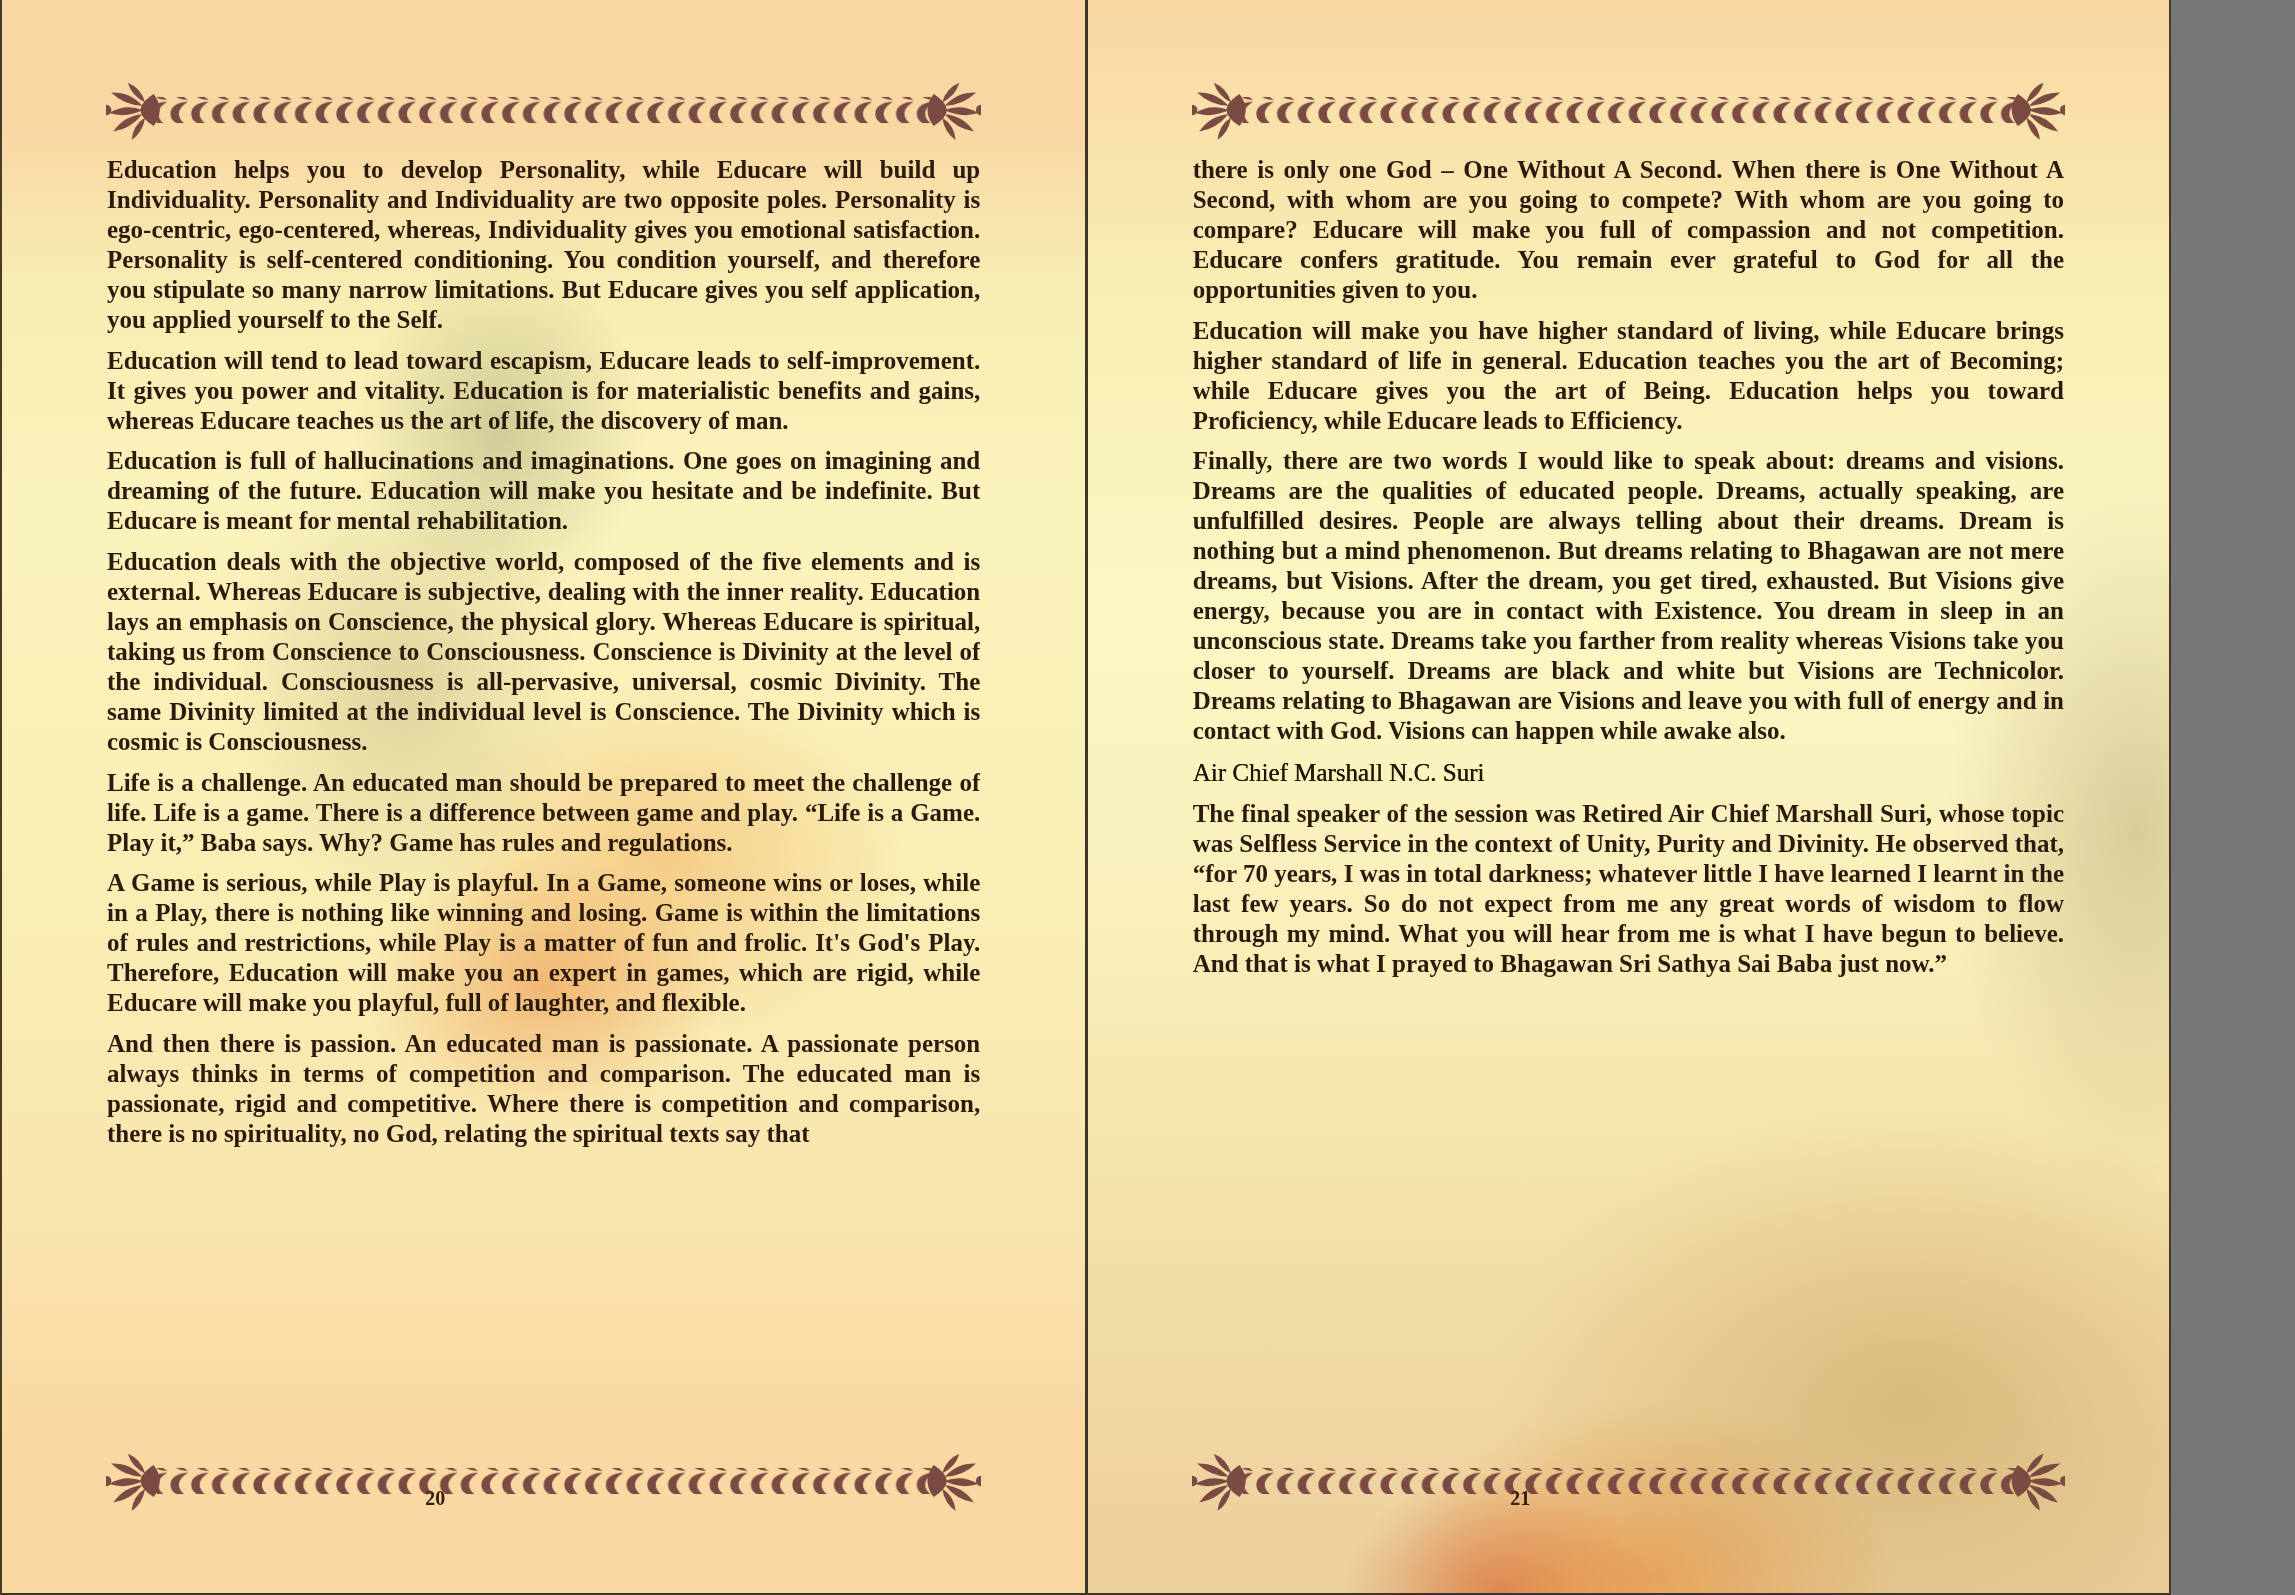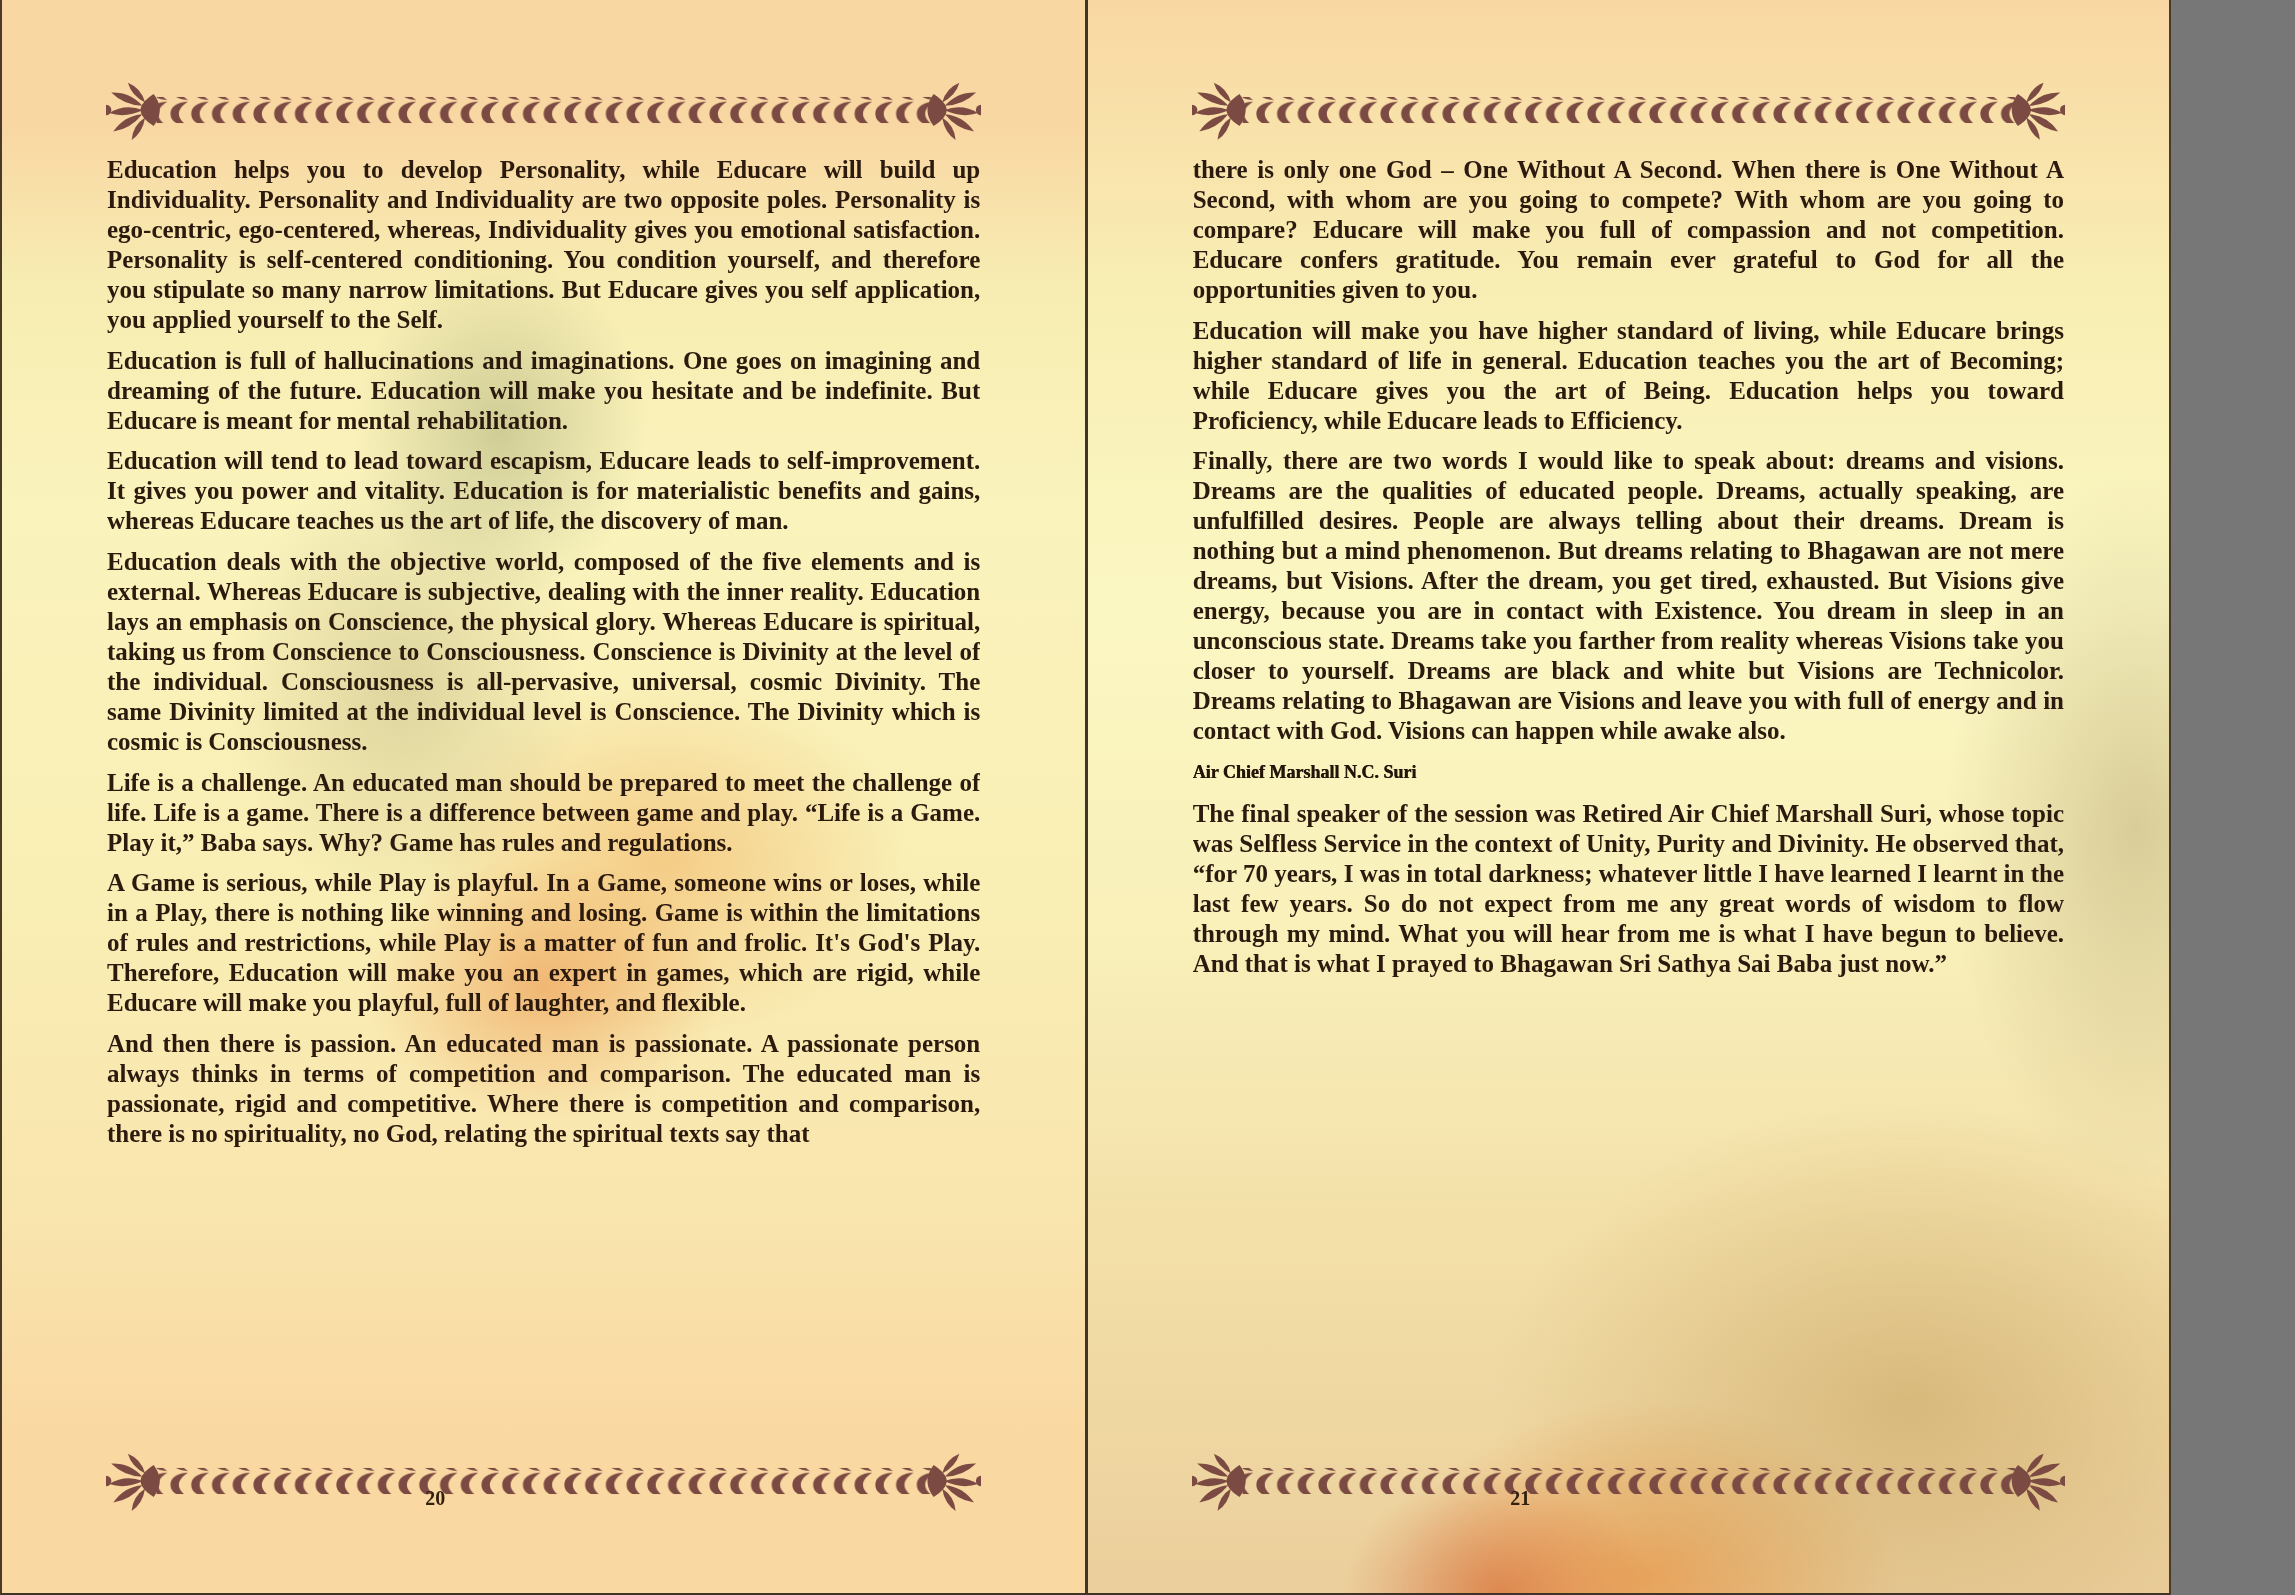"Education is full of hallucinations" p { order: before "Education will tend to lead" -> after "Education will tend to lead" }
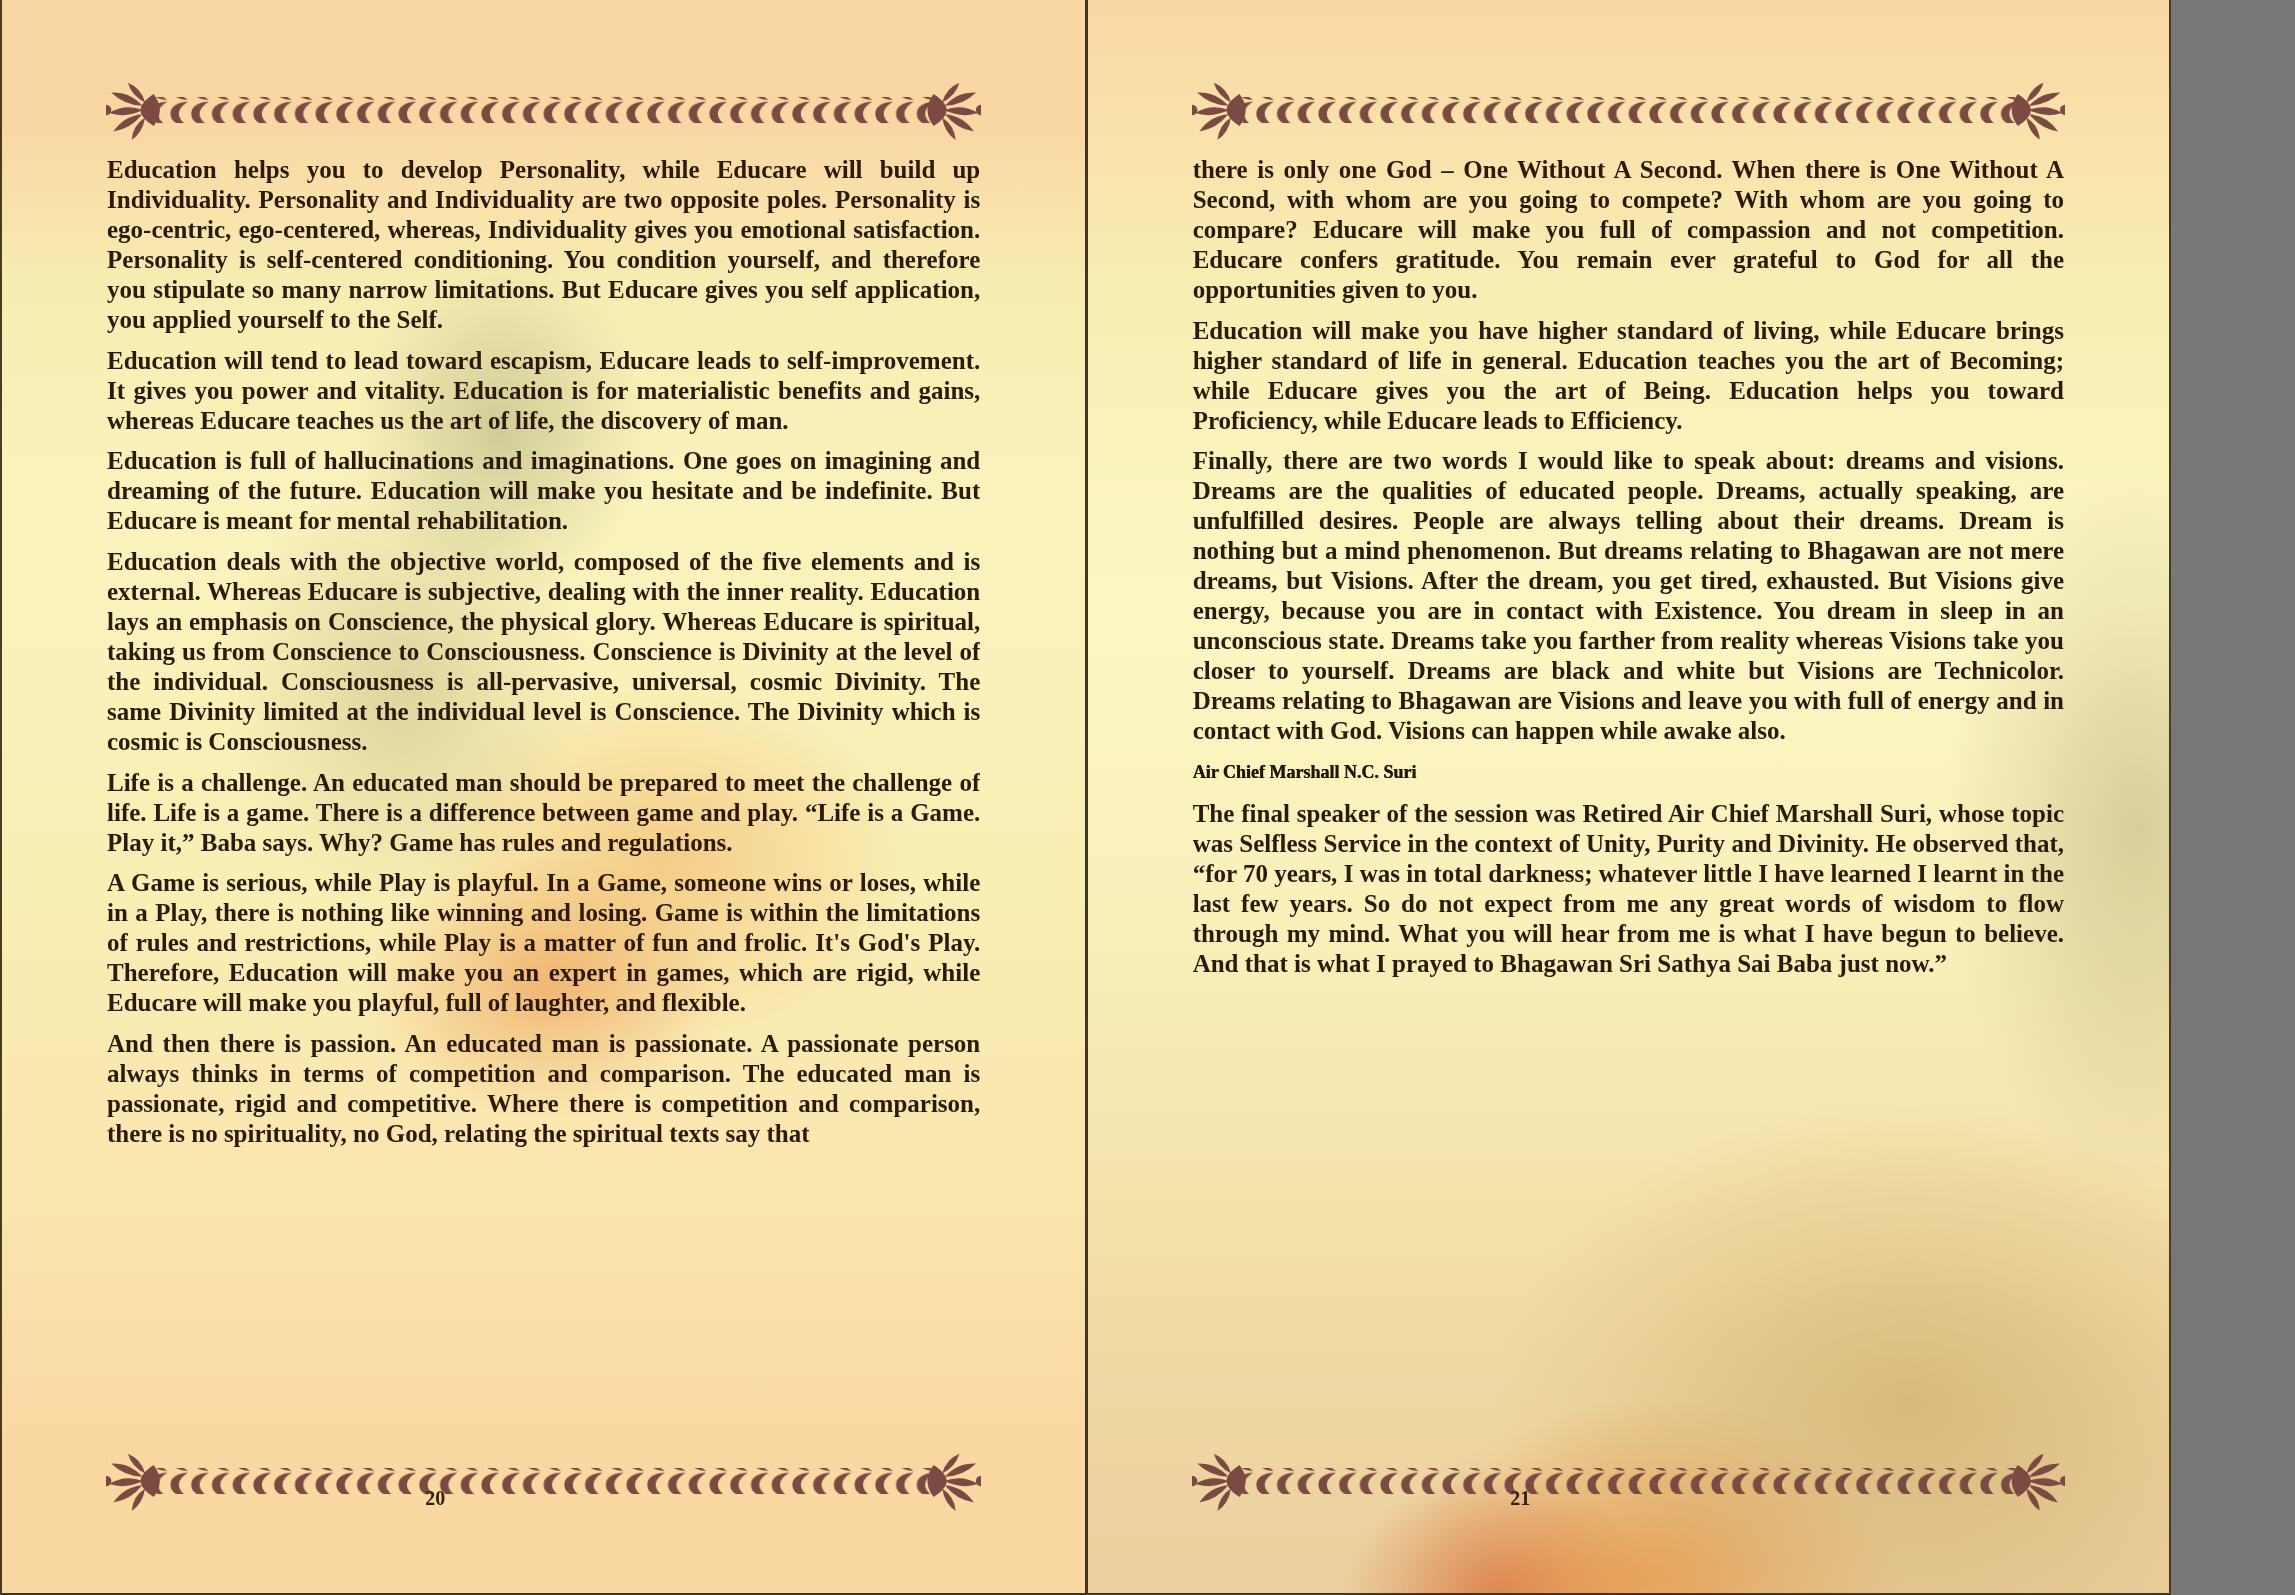"Air Chief Marshall N.C. Suri" .text-block h3 { font-size: 18px -> 25px; font-weight: 700 -> 400 }
